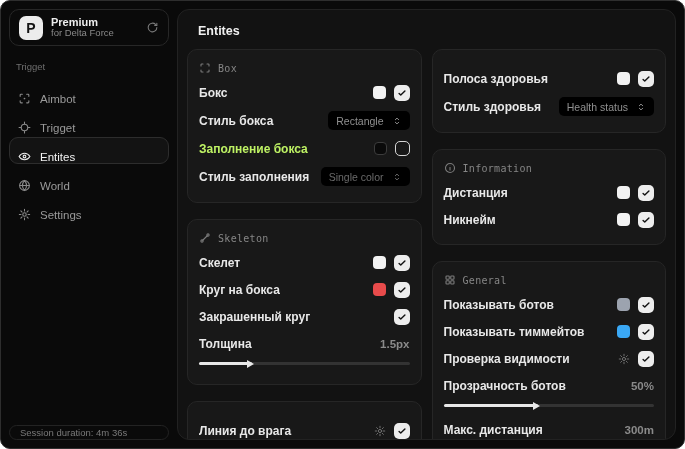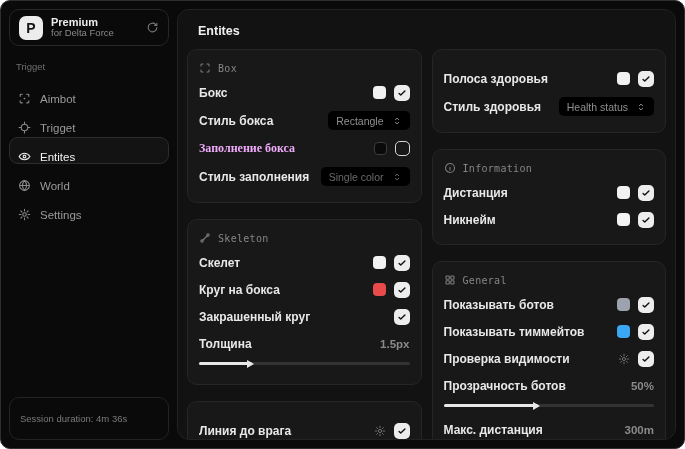"Заполнение бокса" .row-label.disabled { color: #f0abfc -> #bef264; font-family: Liberation Serif, serif -> none }
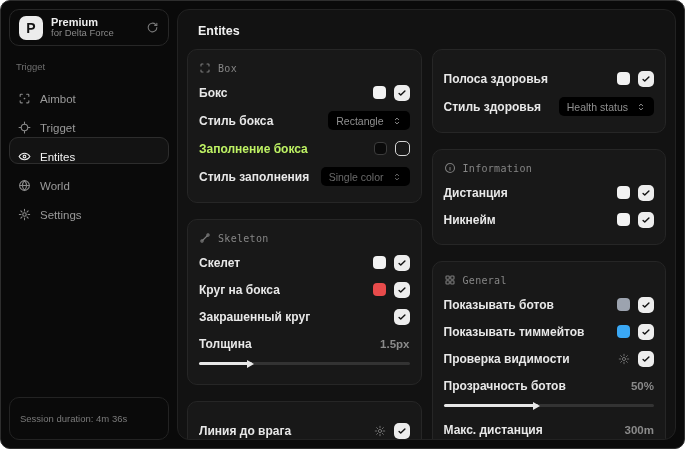"Session duration: 4m 36s" .session-card { padding: 15px 10px -> 1px 10px }
